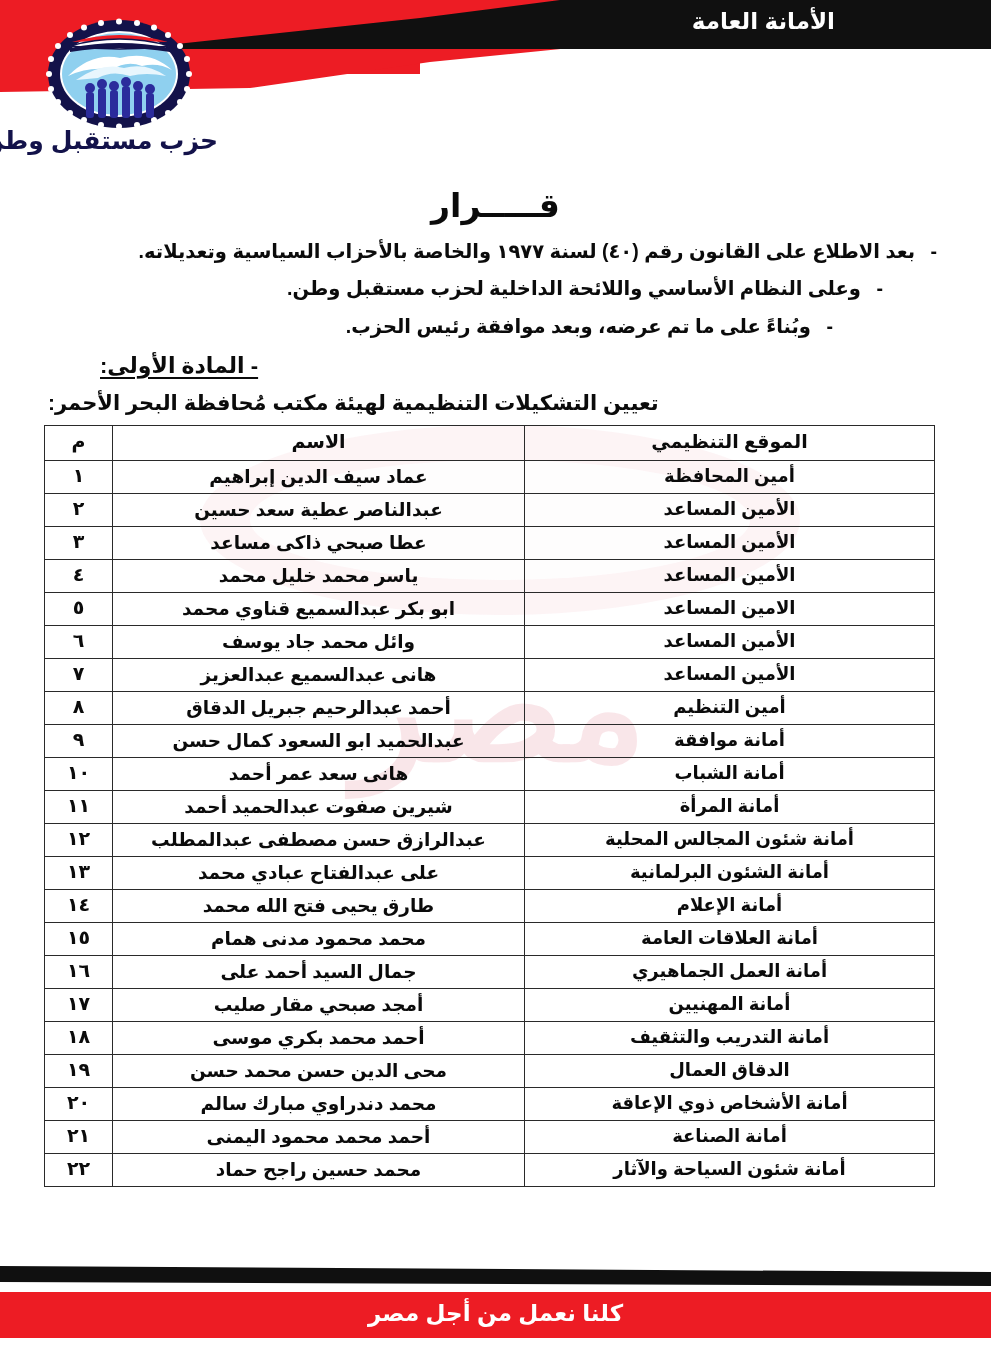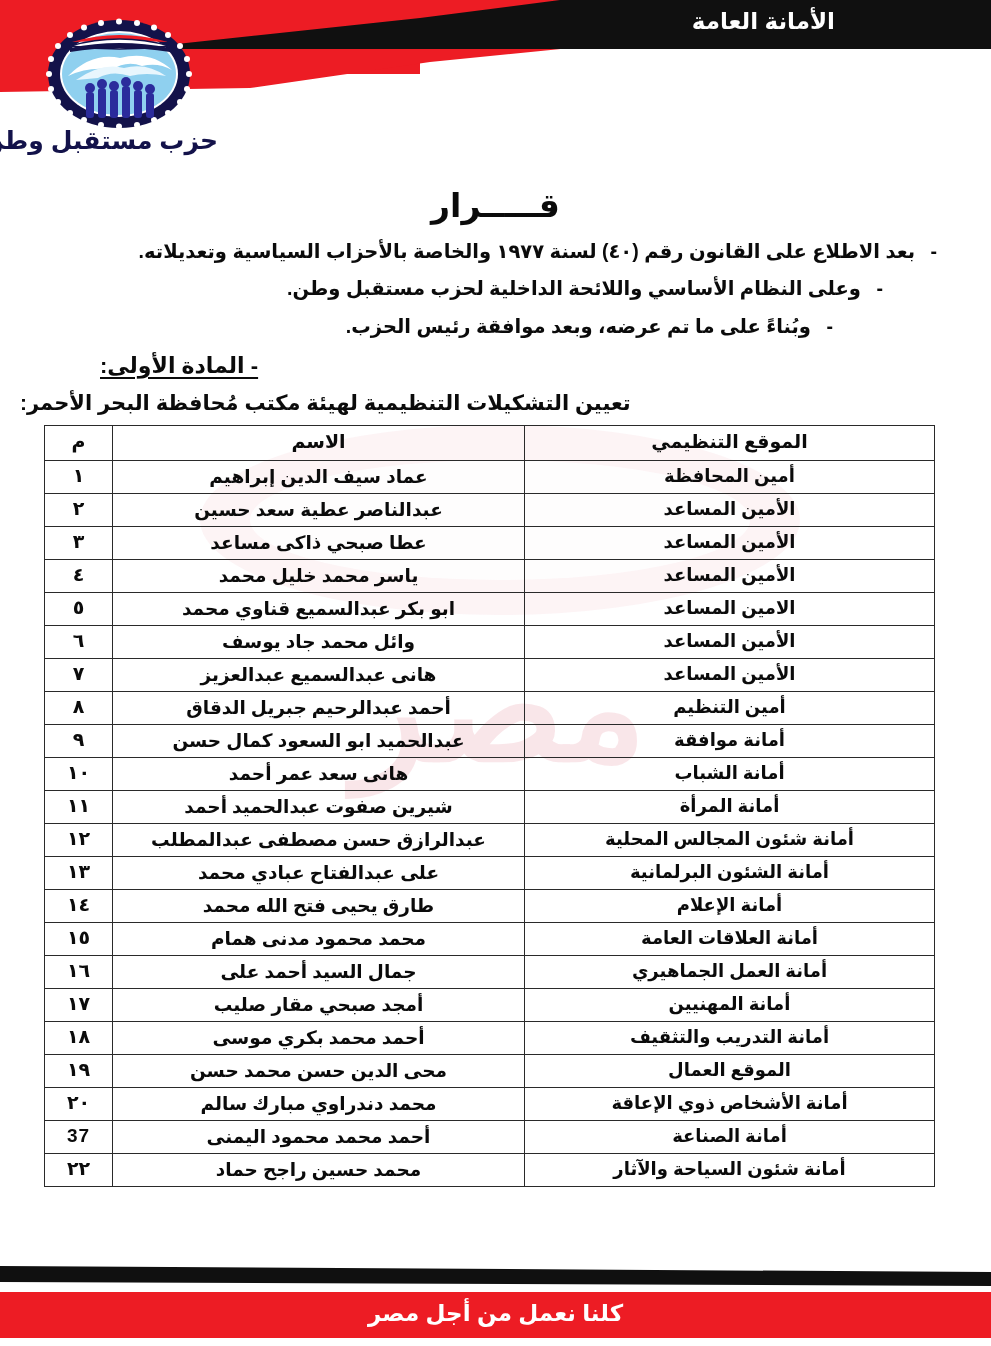"تعيين التشكيلات التنظيمية لهيئة مكتب" .article-body { padding-left: 20px -> 48px }
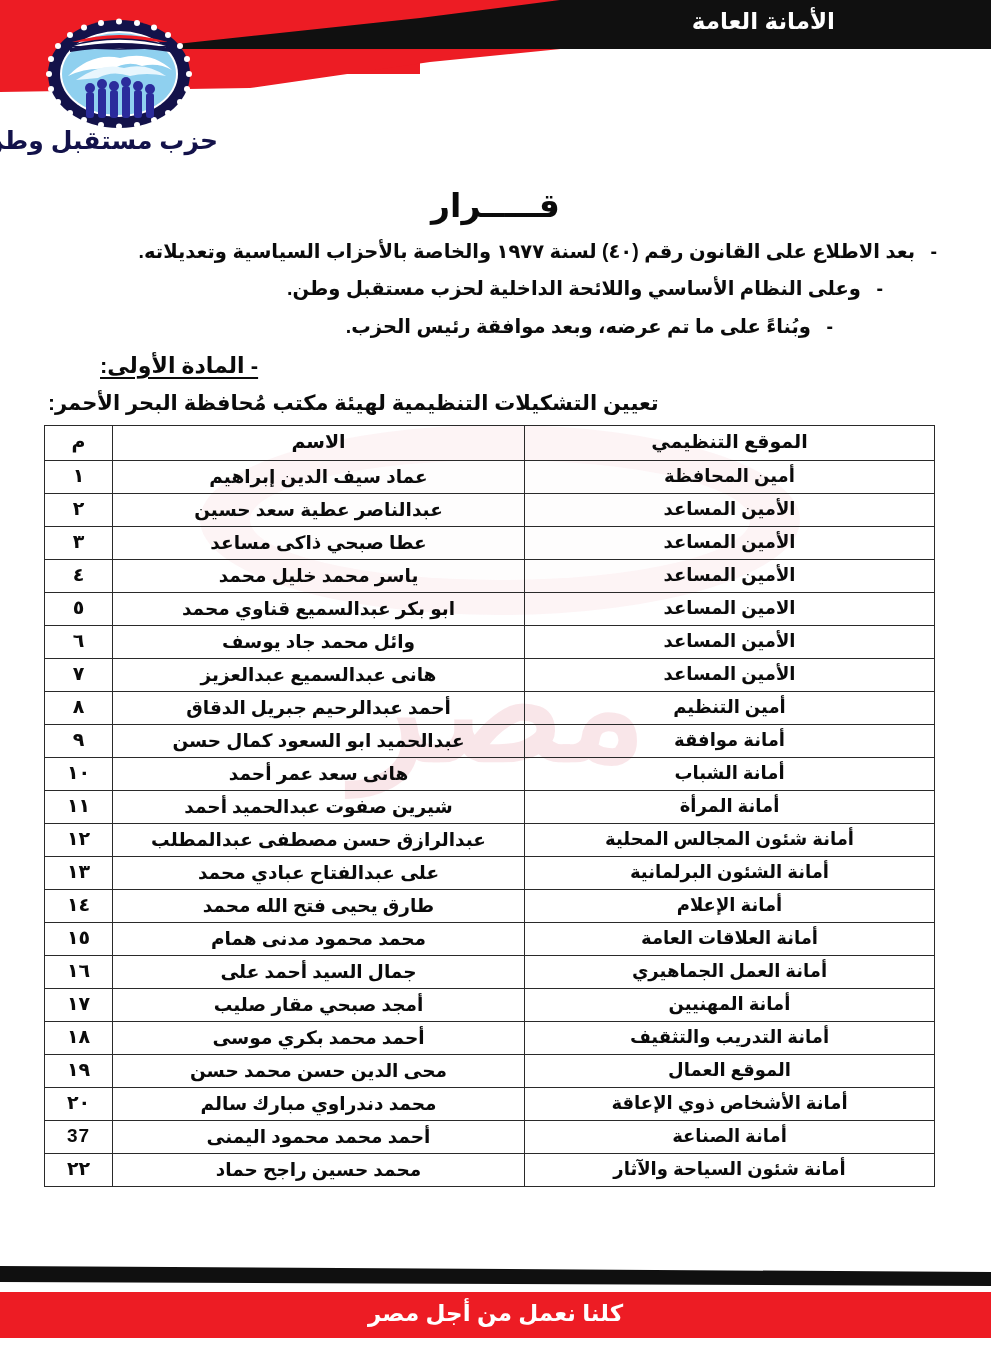"الموقع العمال" td.pos { text: الموقع -> الدقاق }
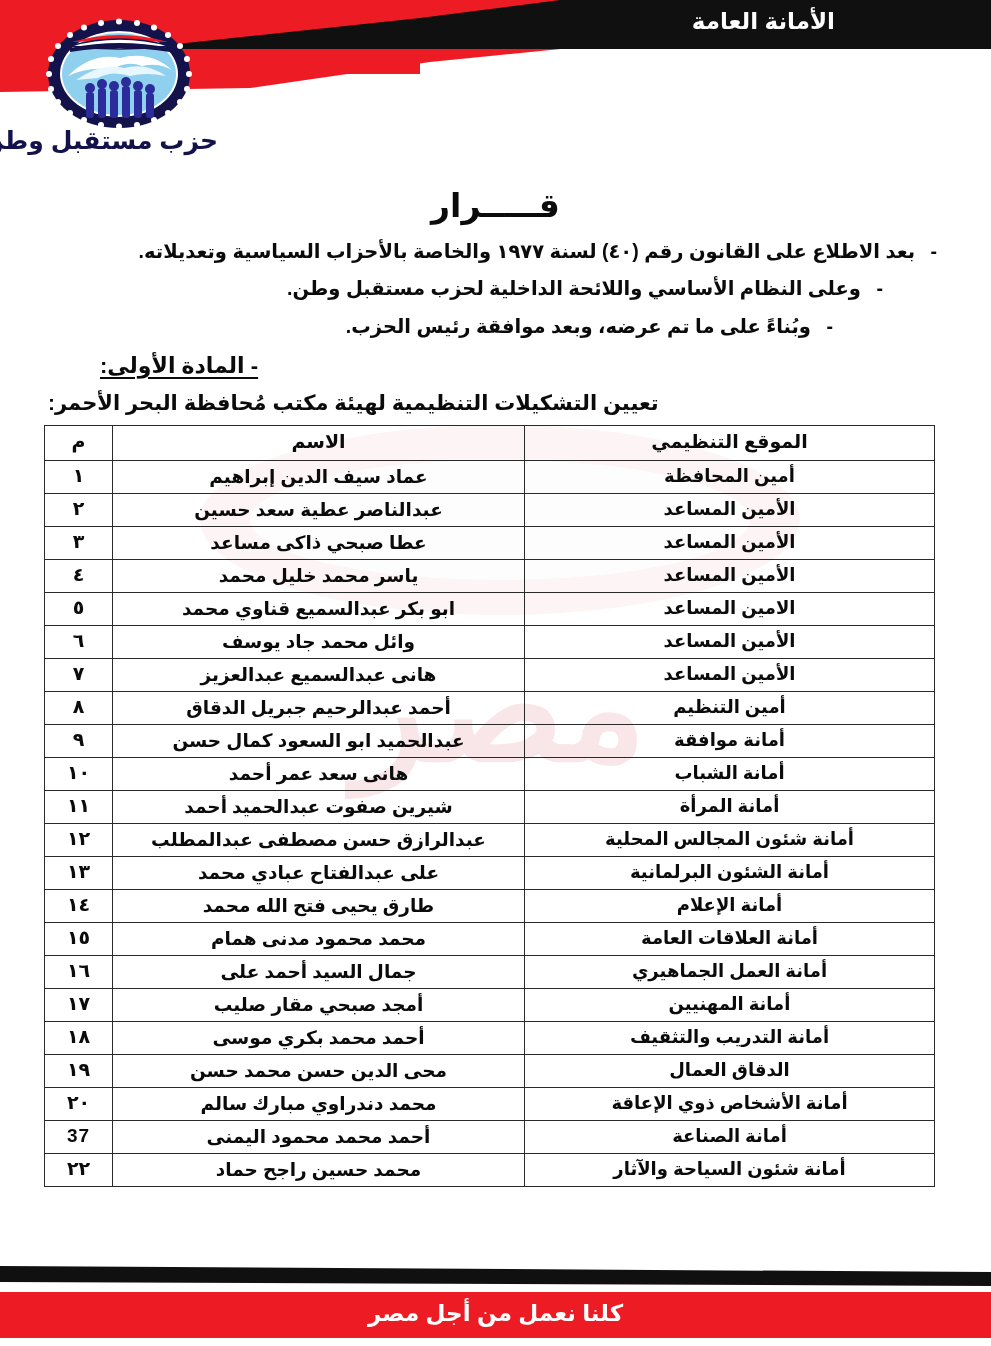"37" td.num { text: 37 -> ٢١ }
